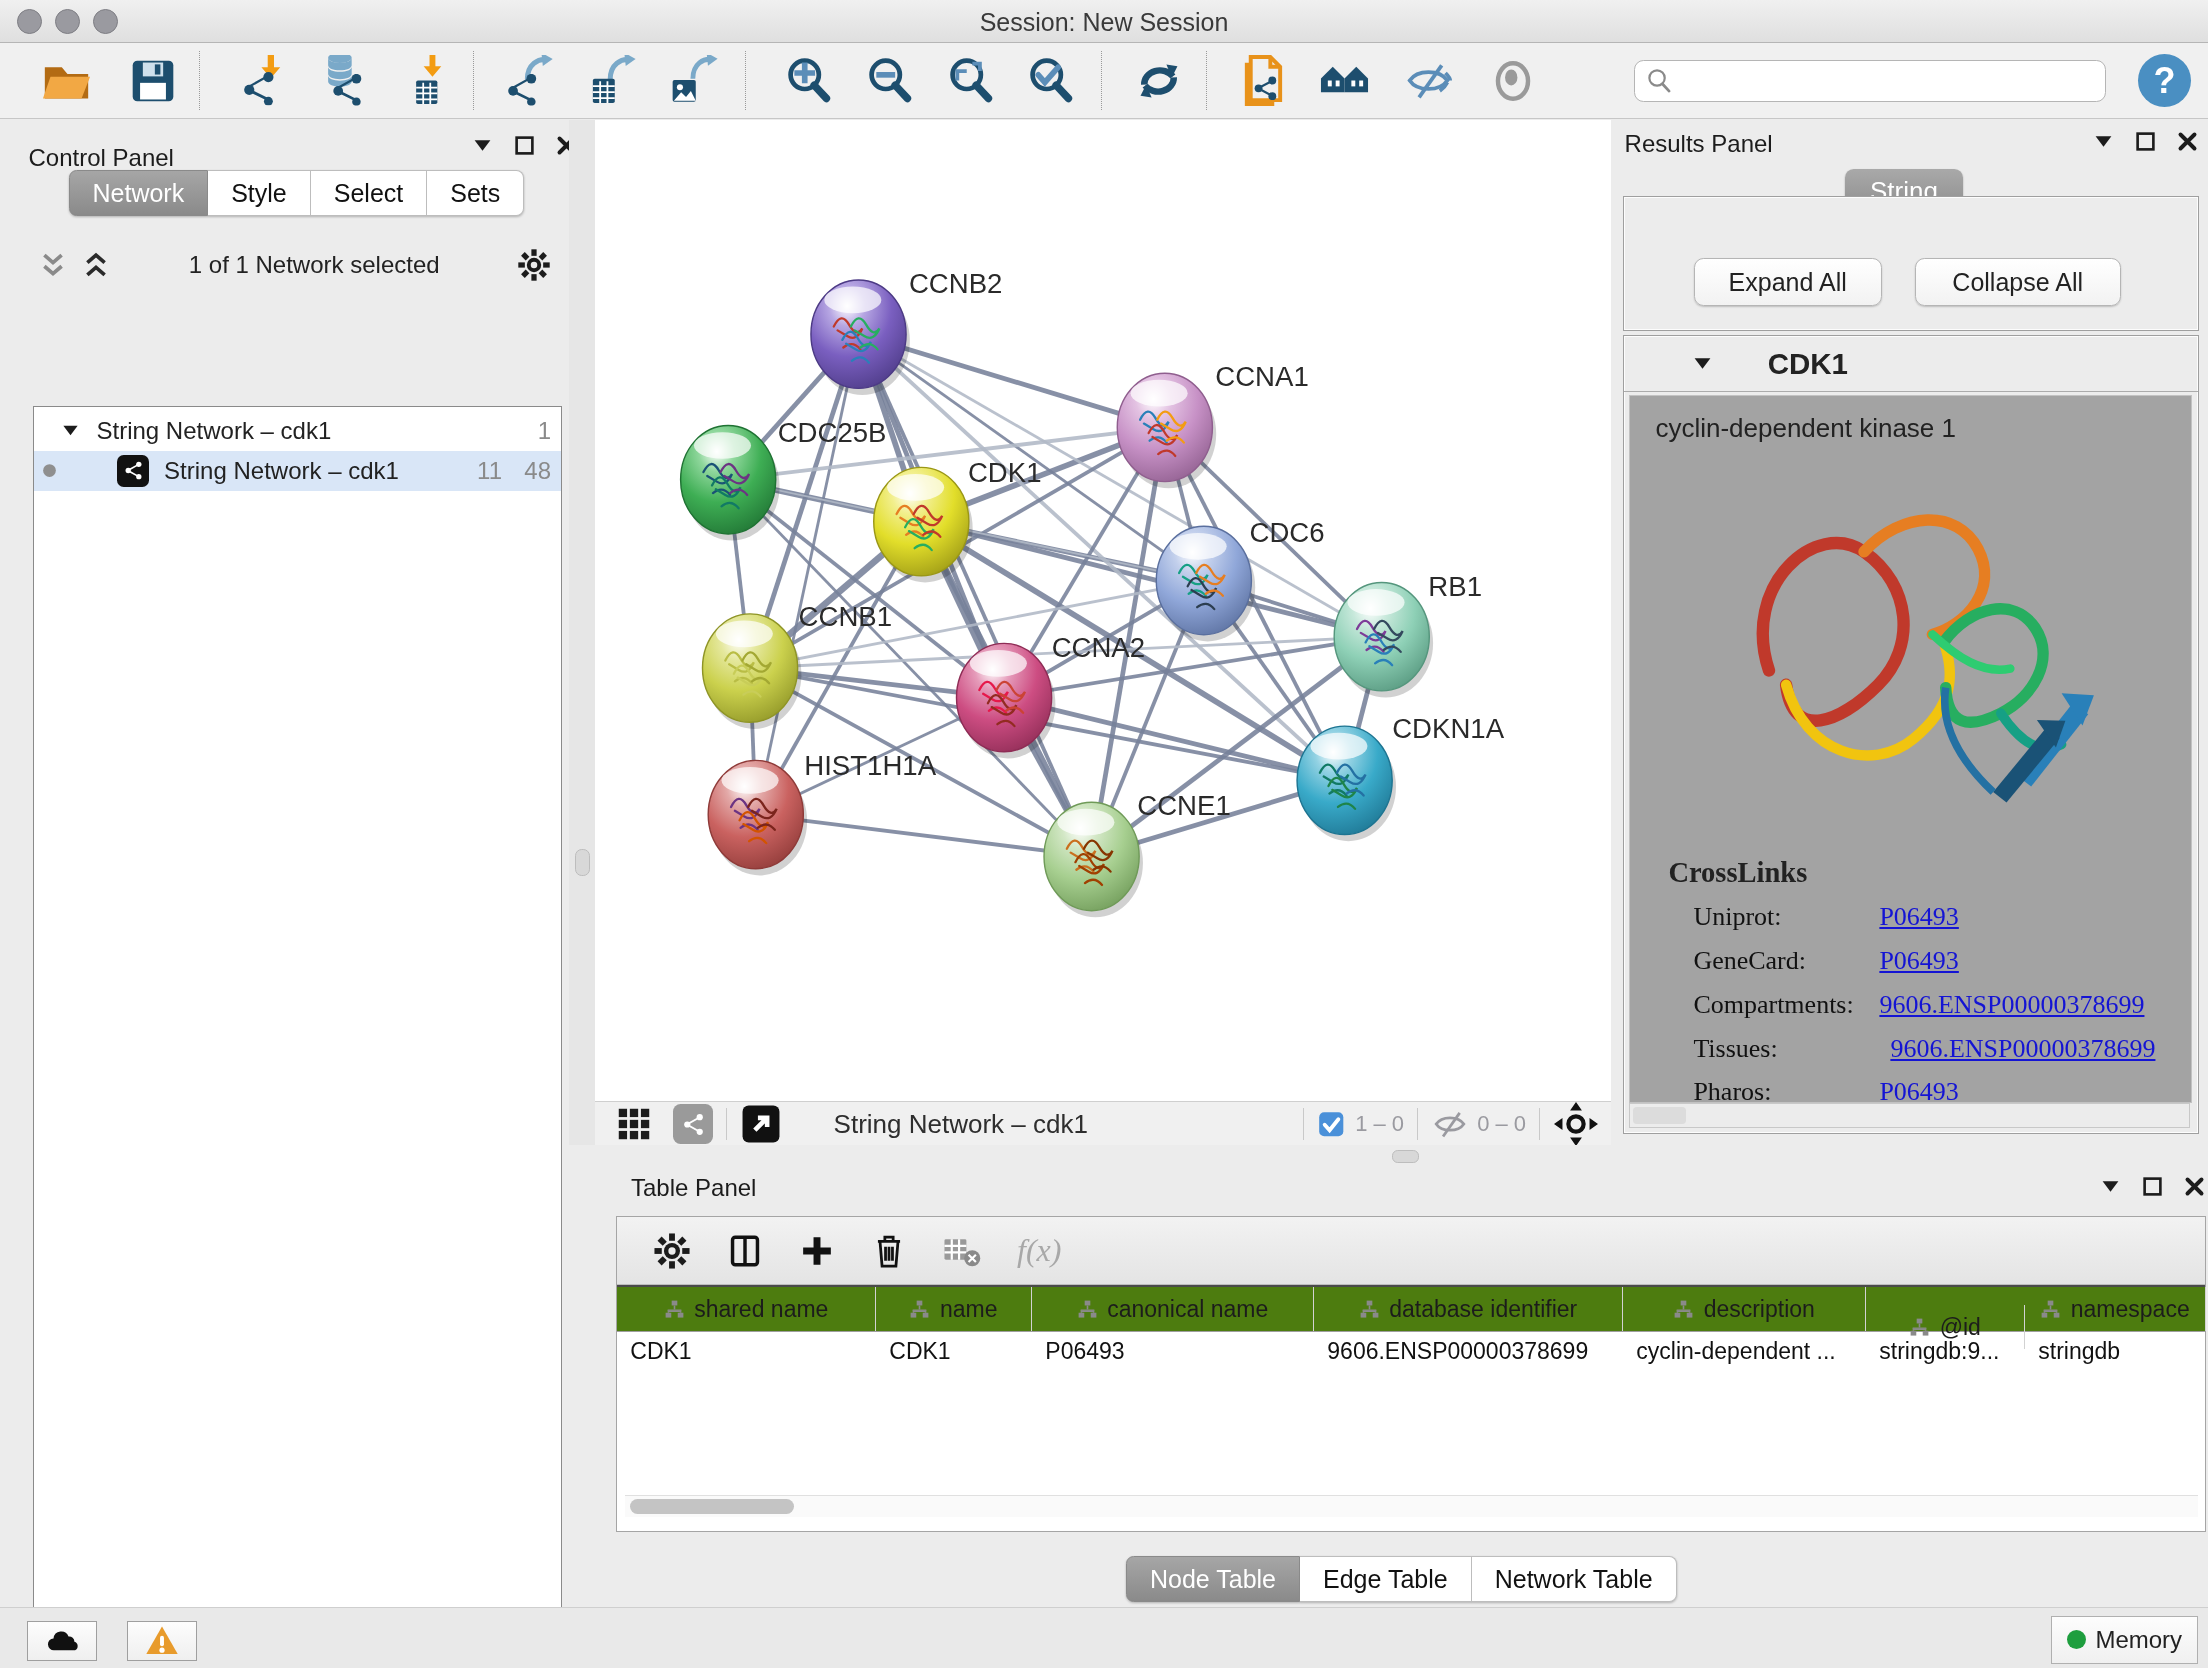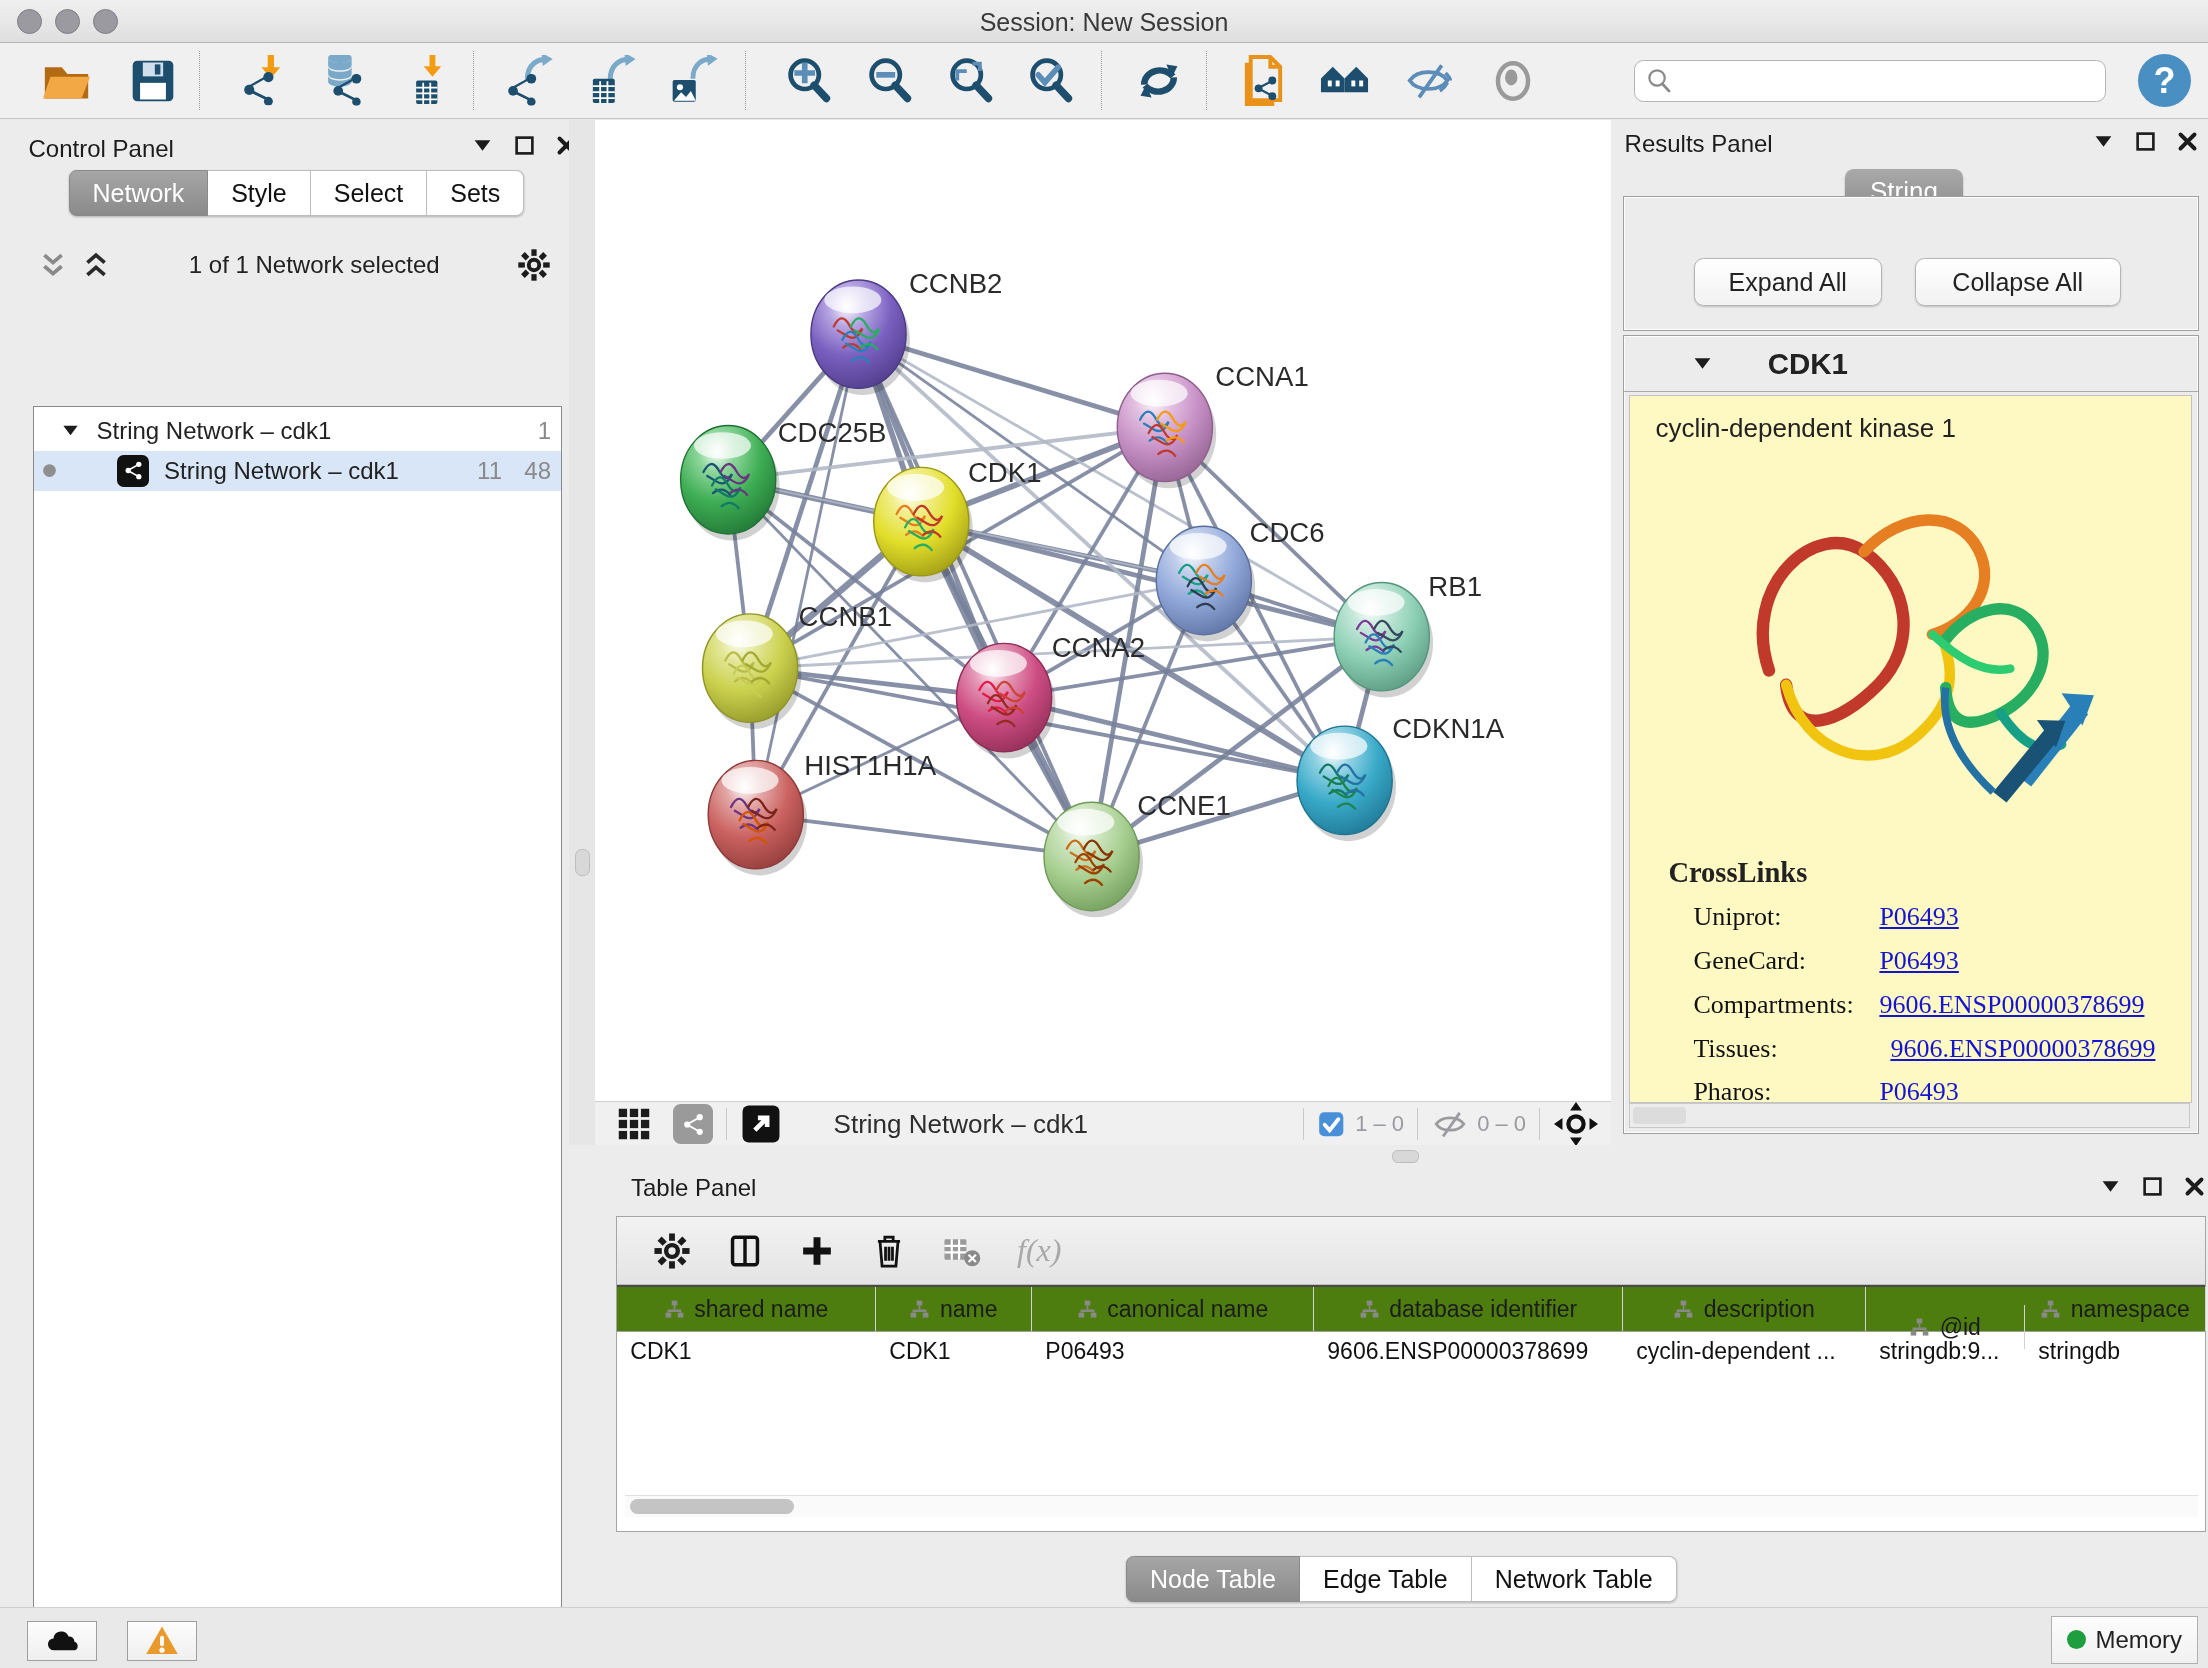"Control Panel" div.abs { top: 11px -> 20px }
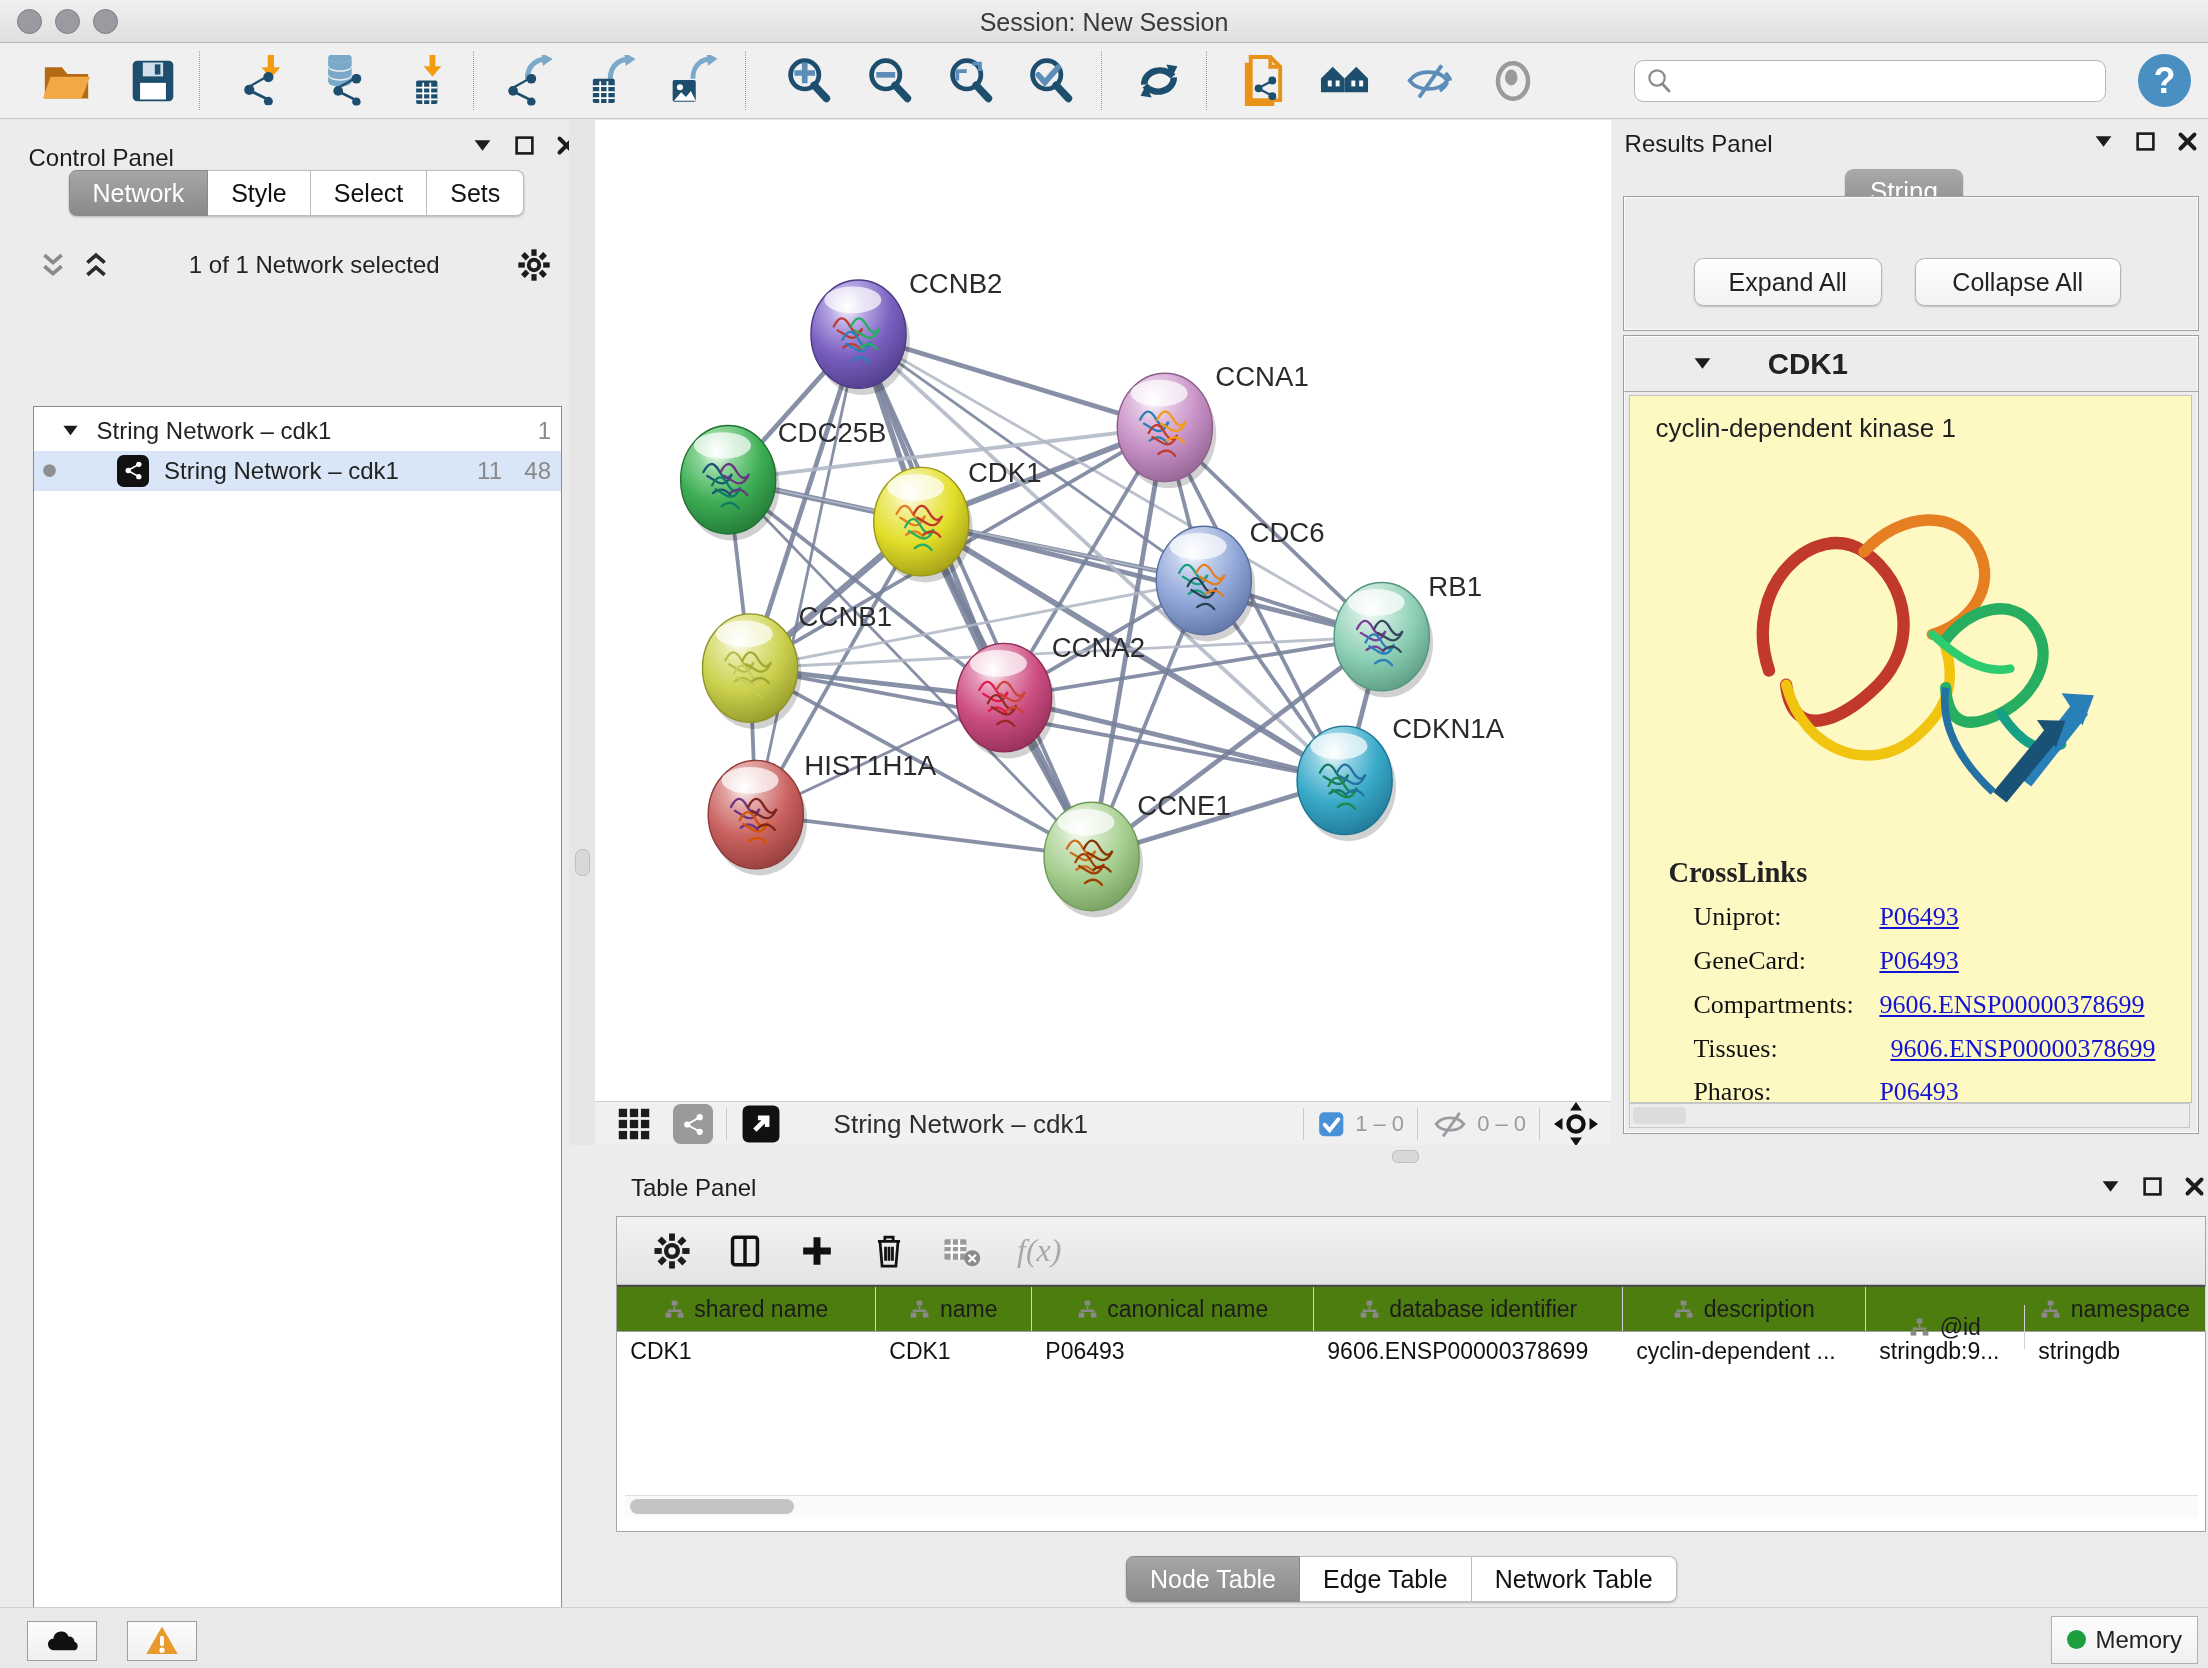"cyclin-dependent kinase 1" div.abs { background: #fef9c3 -> #a3a3a3 }
